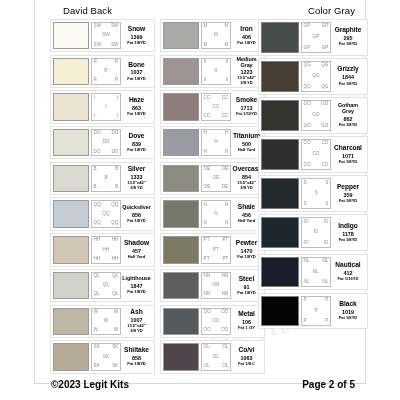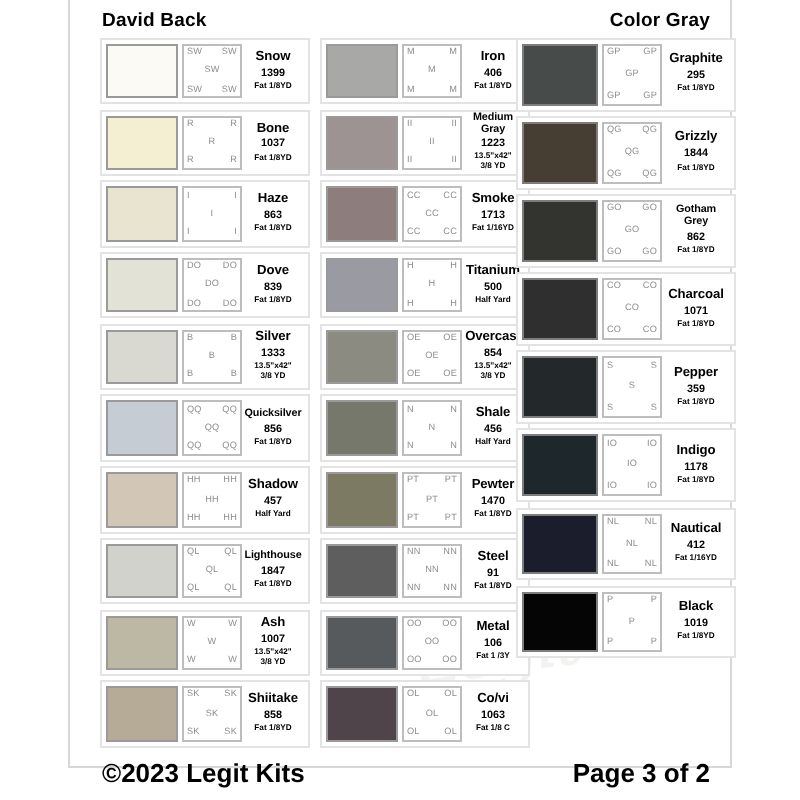"David Back" .hdr { font-weight: bold -> normal; margin-left: none -> 12px }
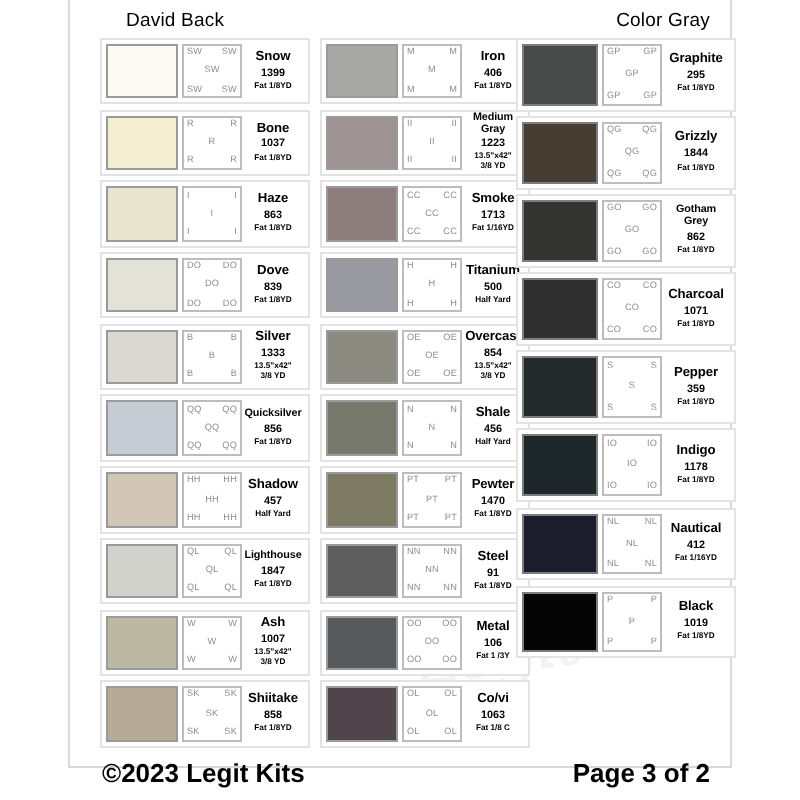"©2023 Legit Kits" .foot { font-size: 13px -> 10px }
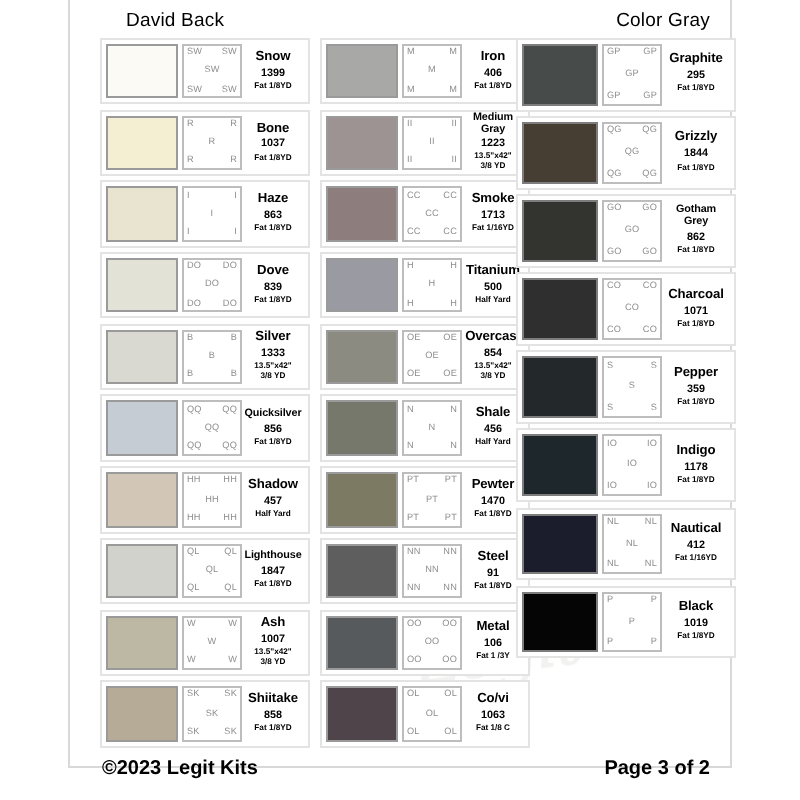"Page 3 of 2" div.foot { text: 3 of 2 -> 2 of 5 }
